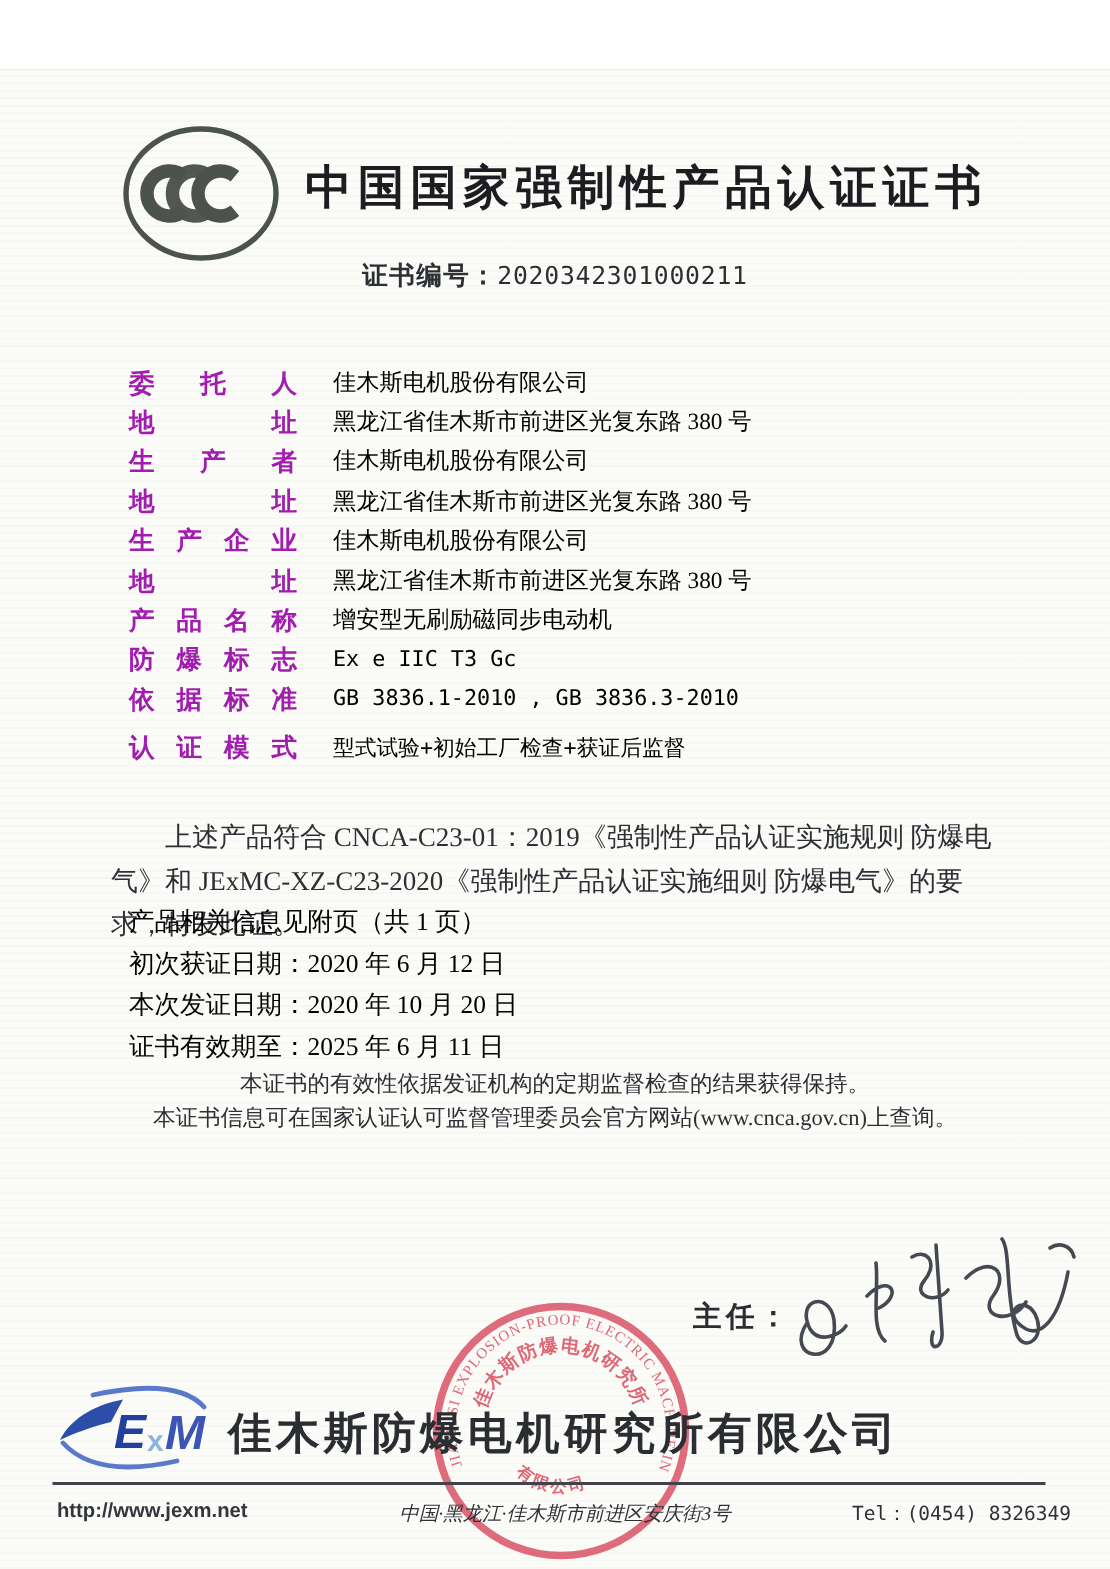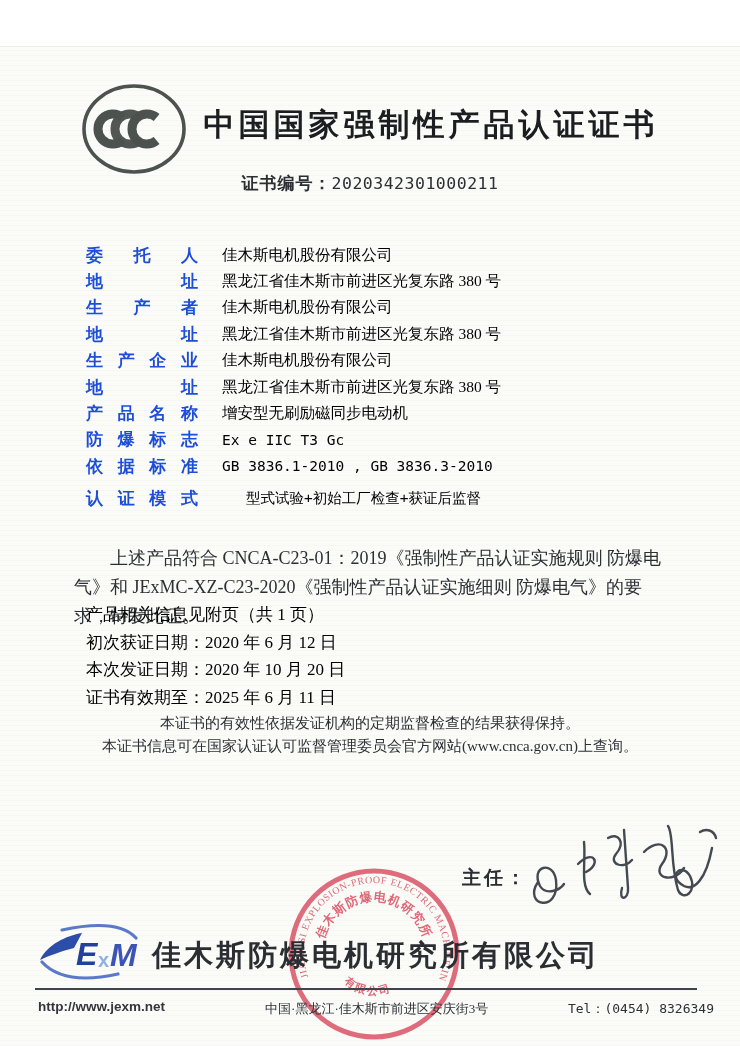"委托人" .field-label { color: #1d4ed8 -> #a21caf }
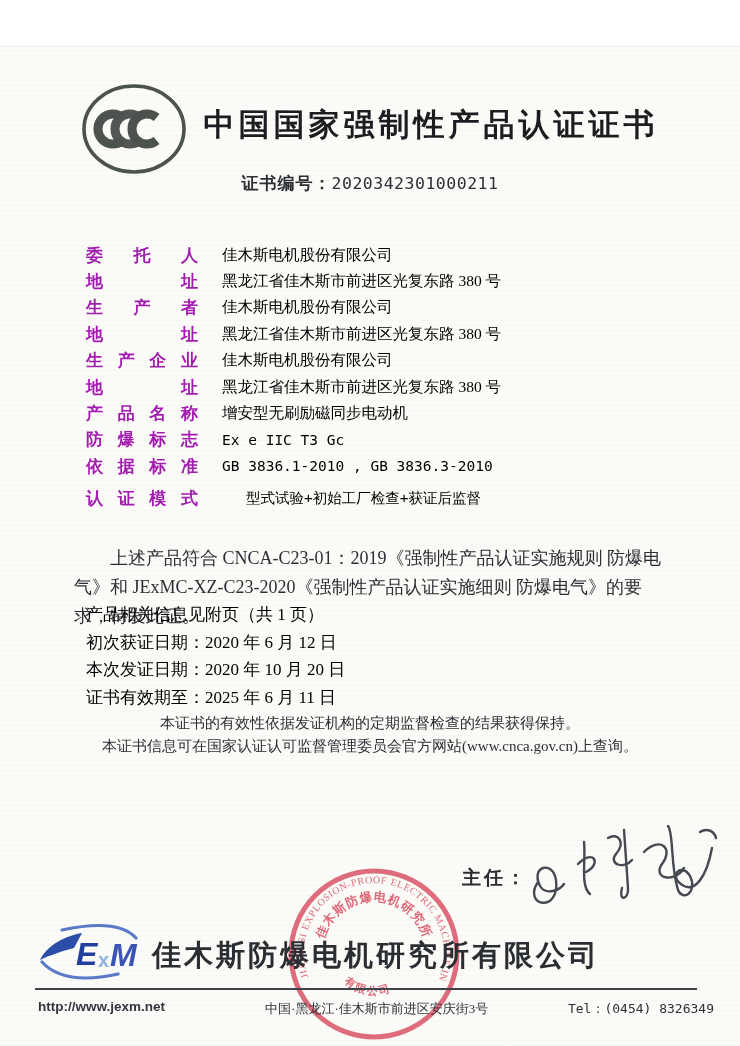"认证模式" .field-row:last-child { gap: 24px -> none }
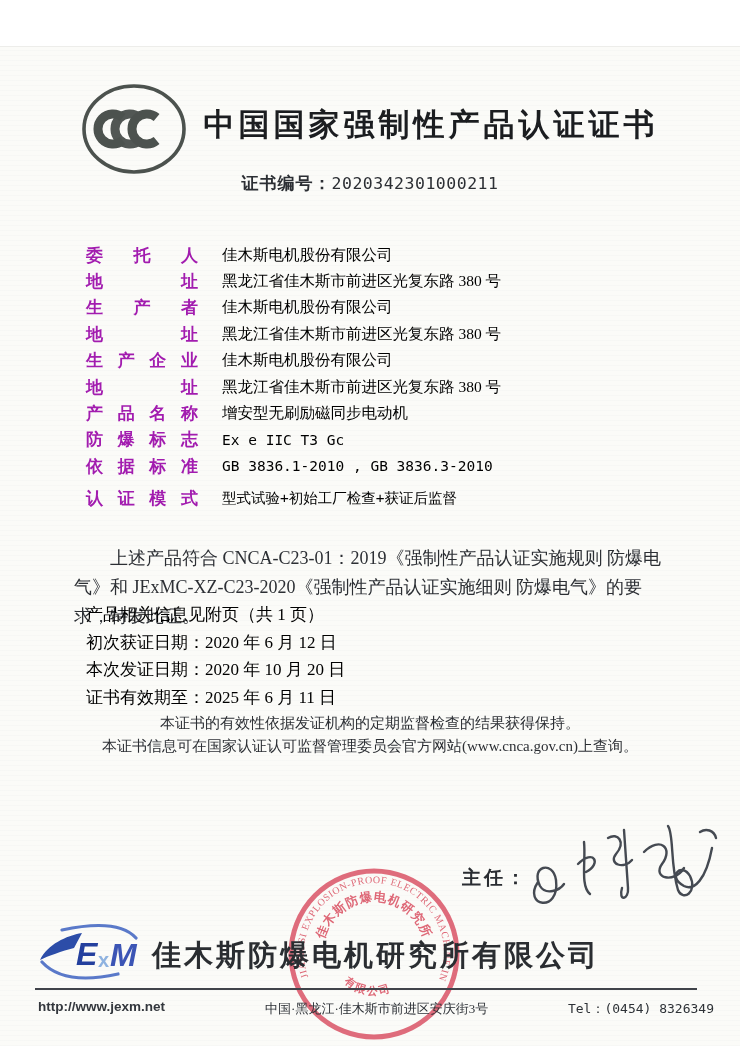"中国·黑龙江·佳木斯市前进区安庆街3号" .footer-addr { font-style: none -> italic }
